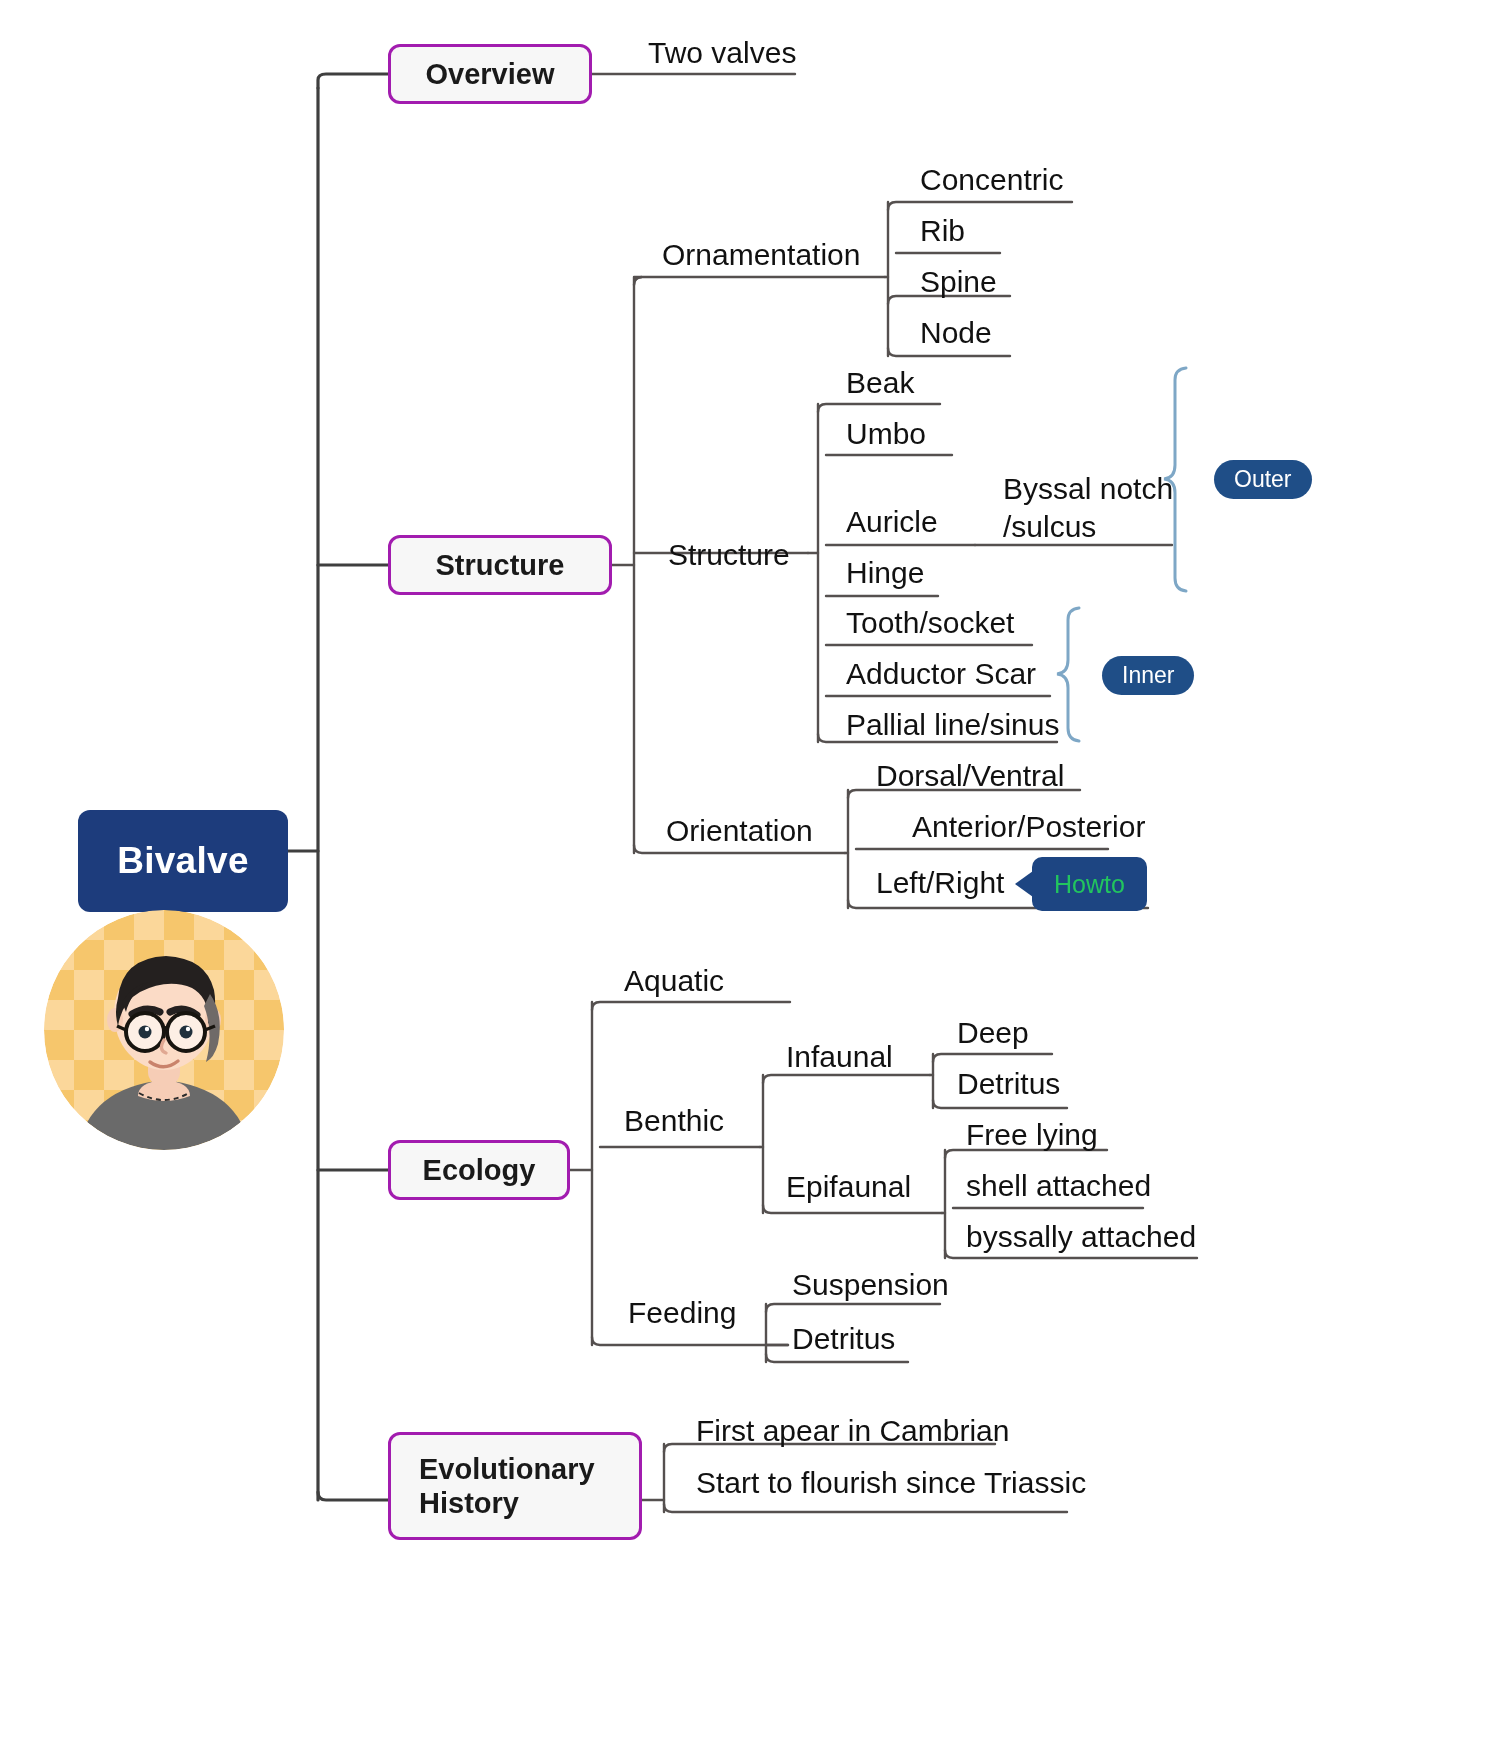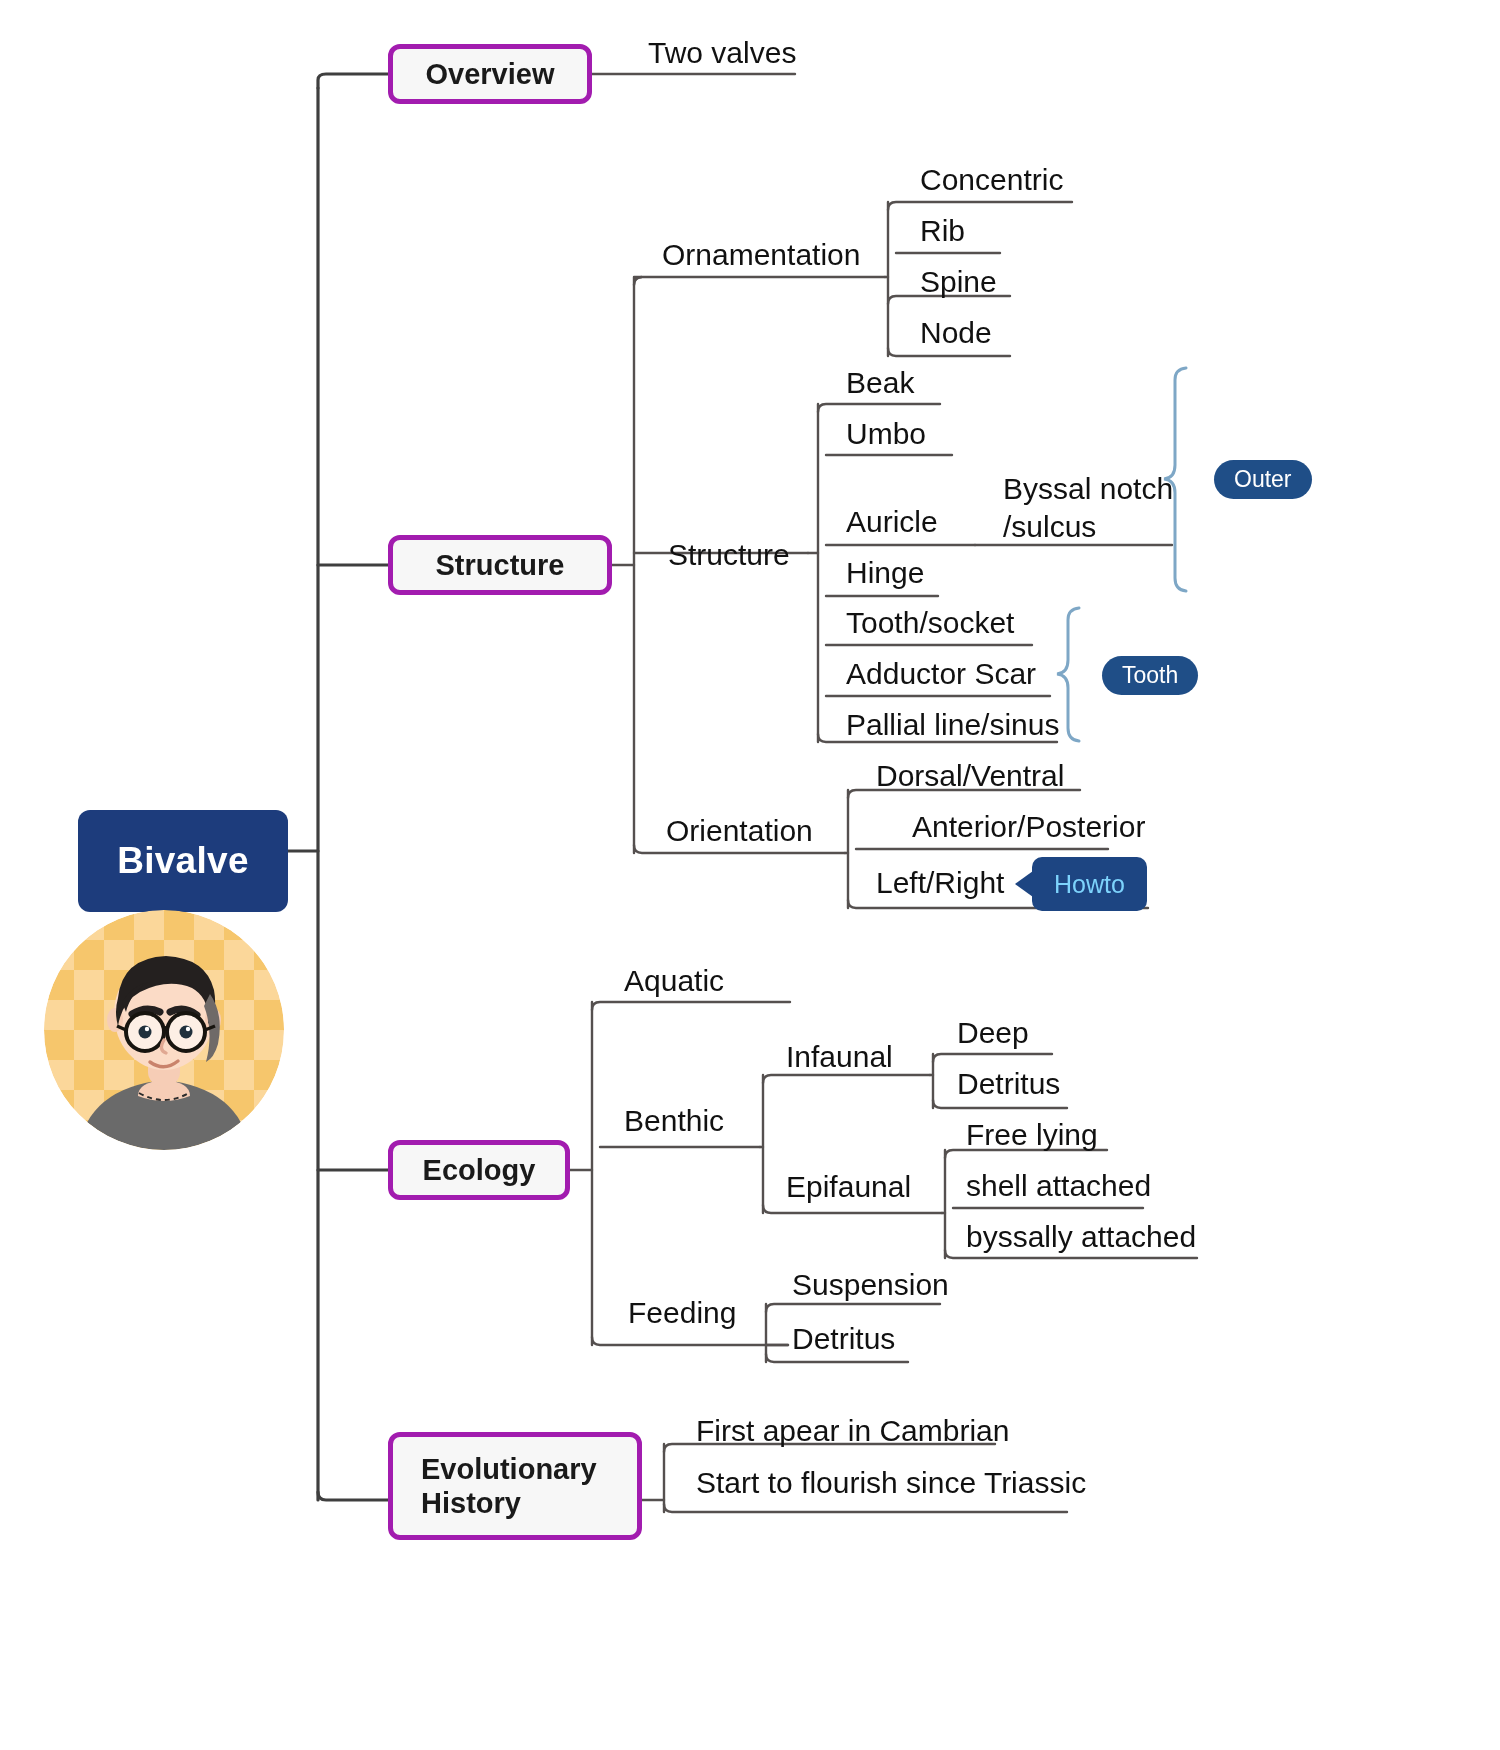"Overview" .l1 { border: 5px solid #a21caf -> 3px solid #a21caf }
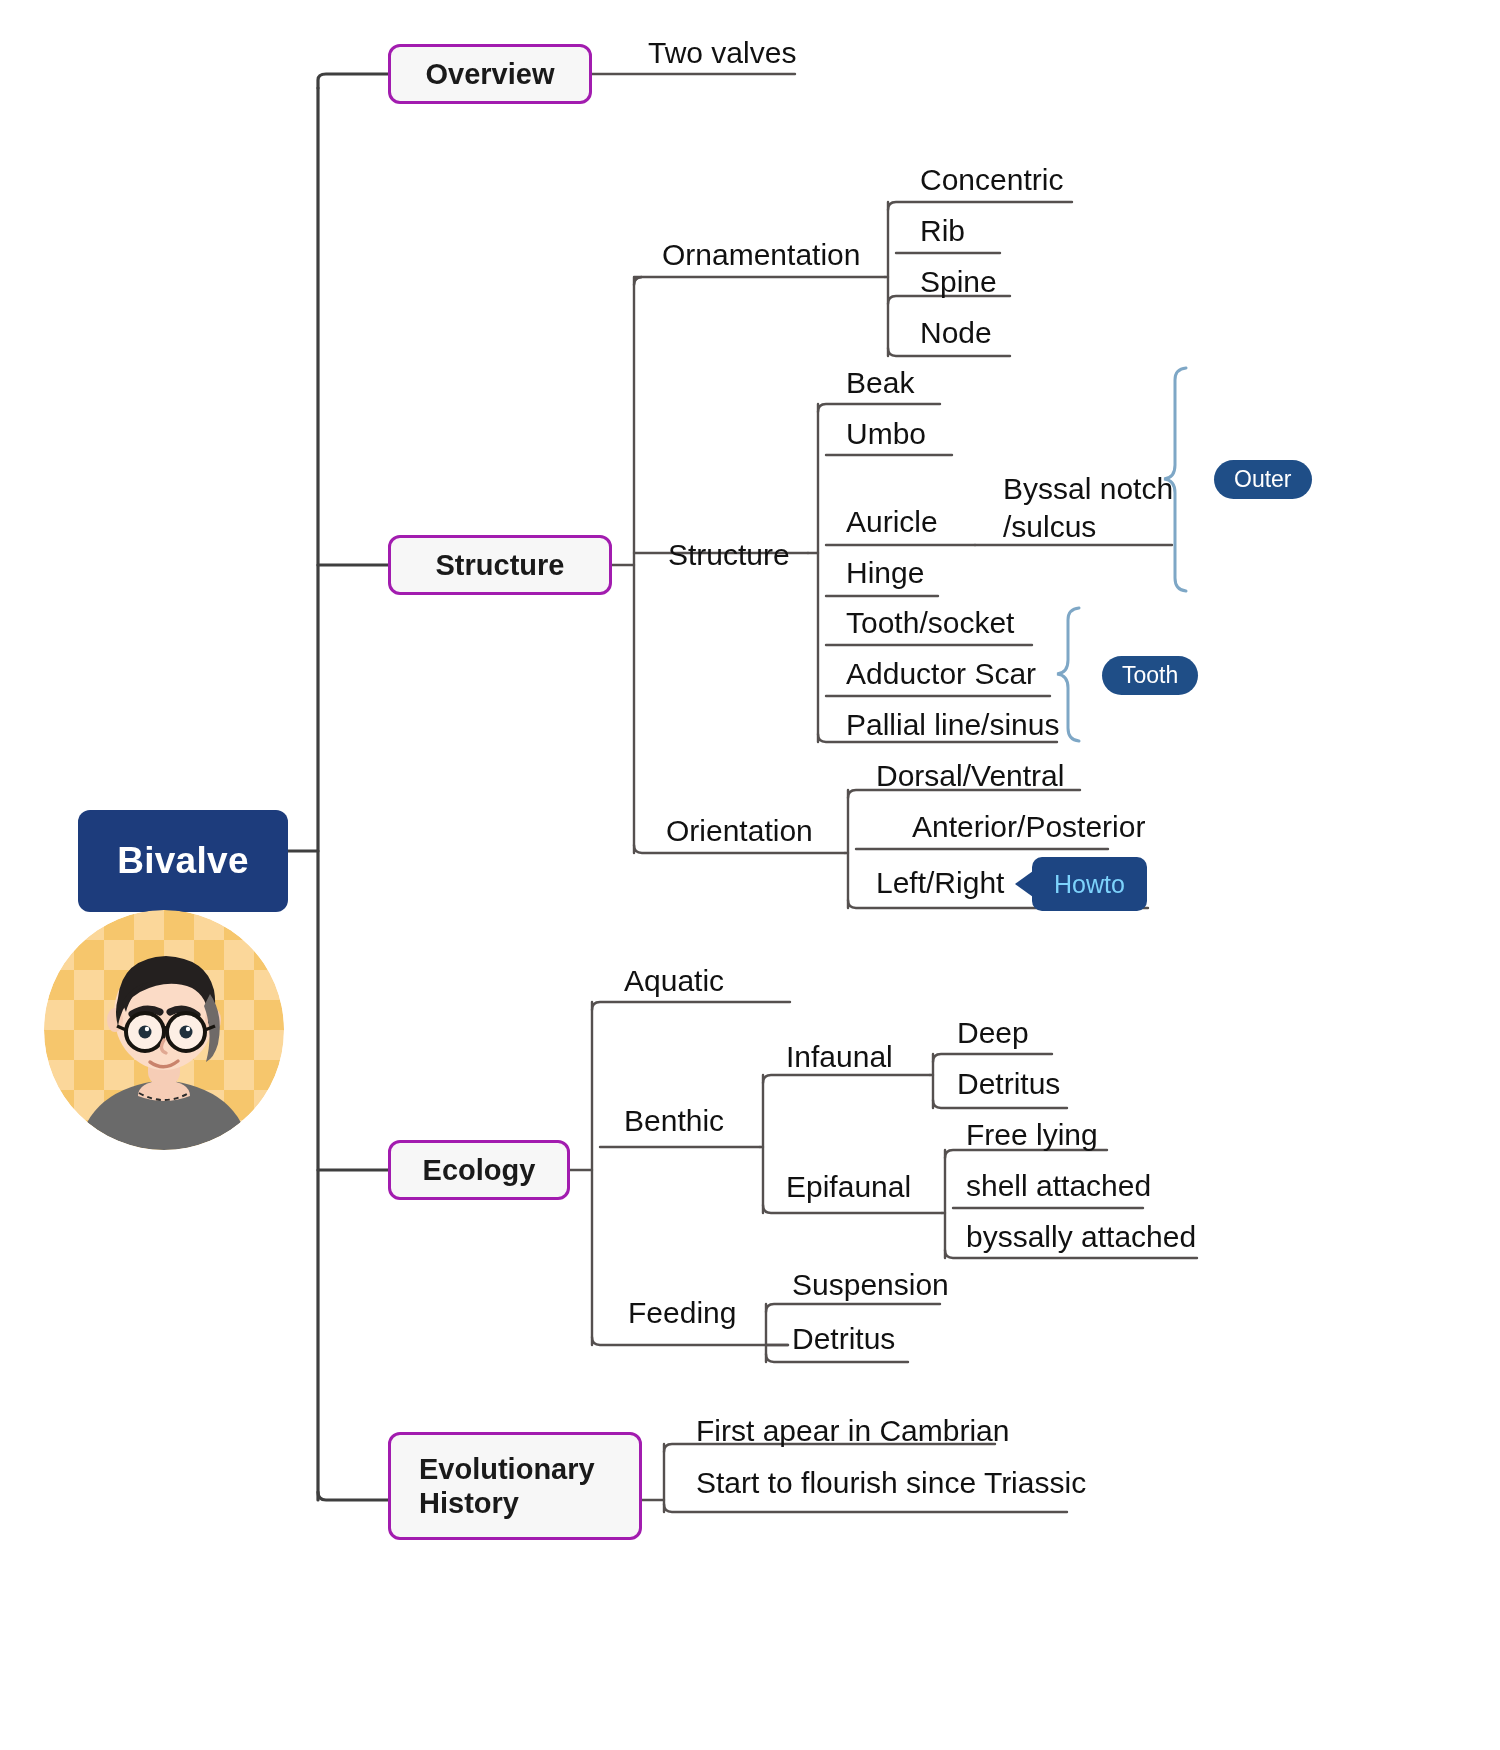"Tooth" span { text: Tooth -> Inner }
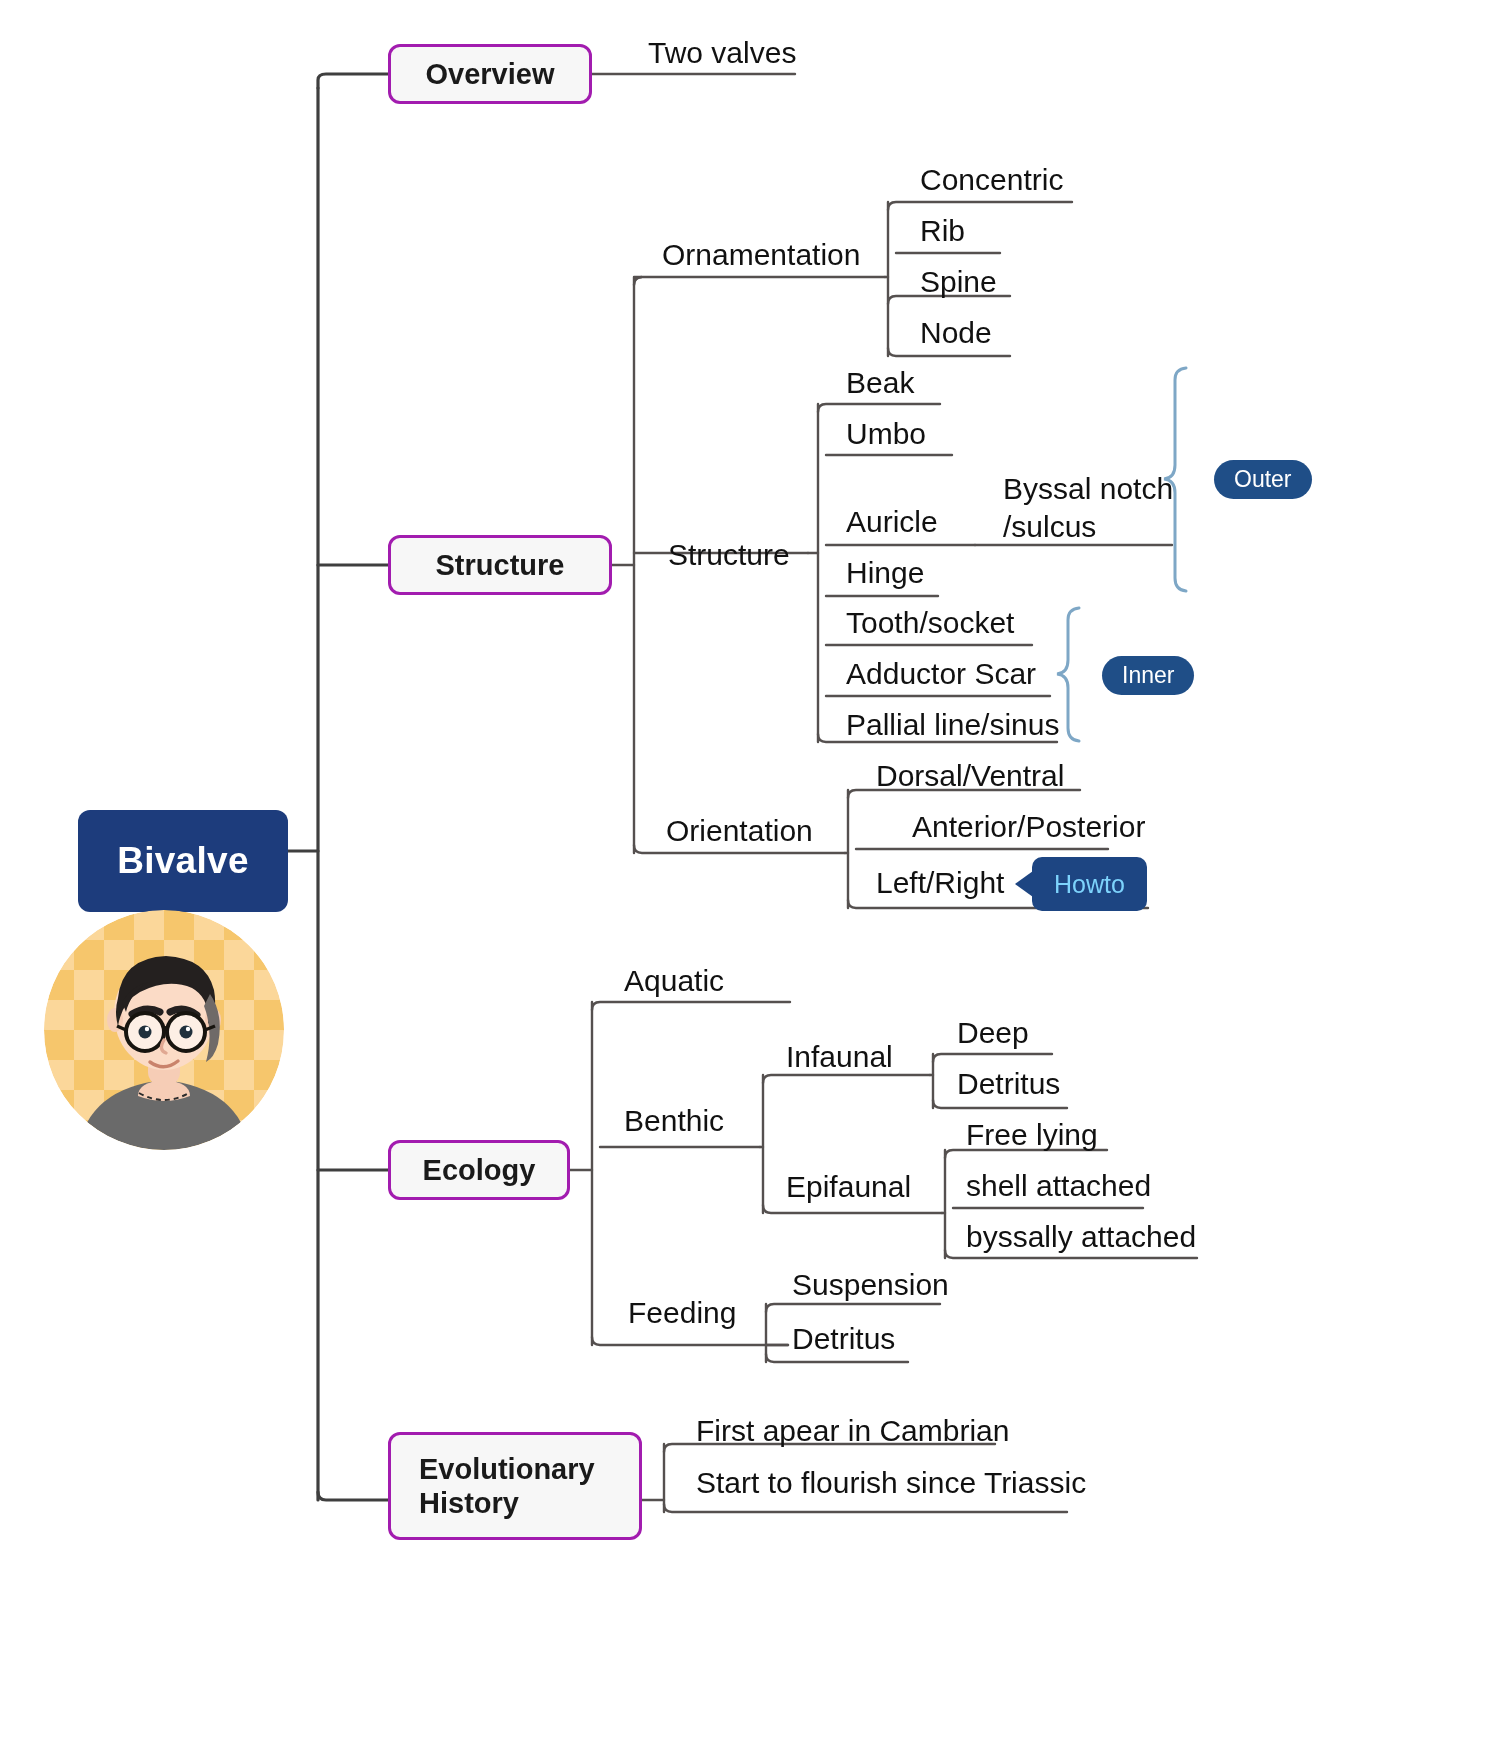"Howto" .callout { color: #7dd3fc -> #22c55e }
